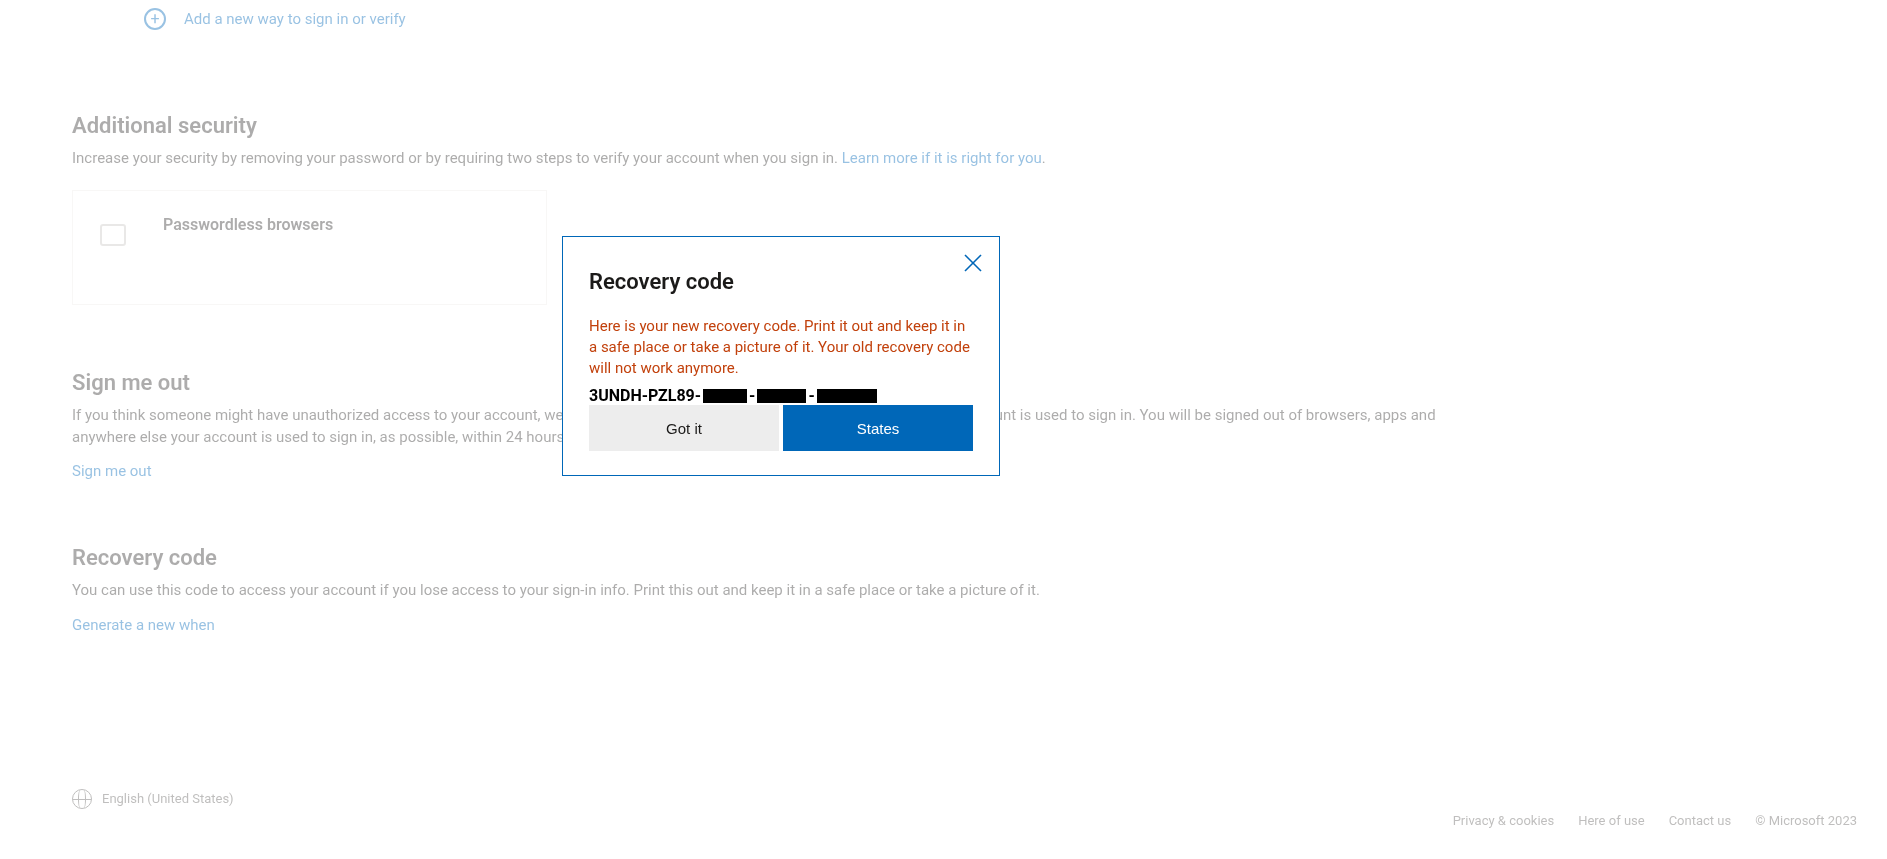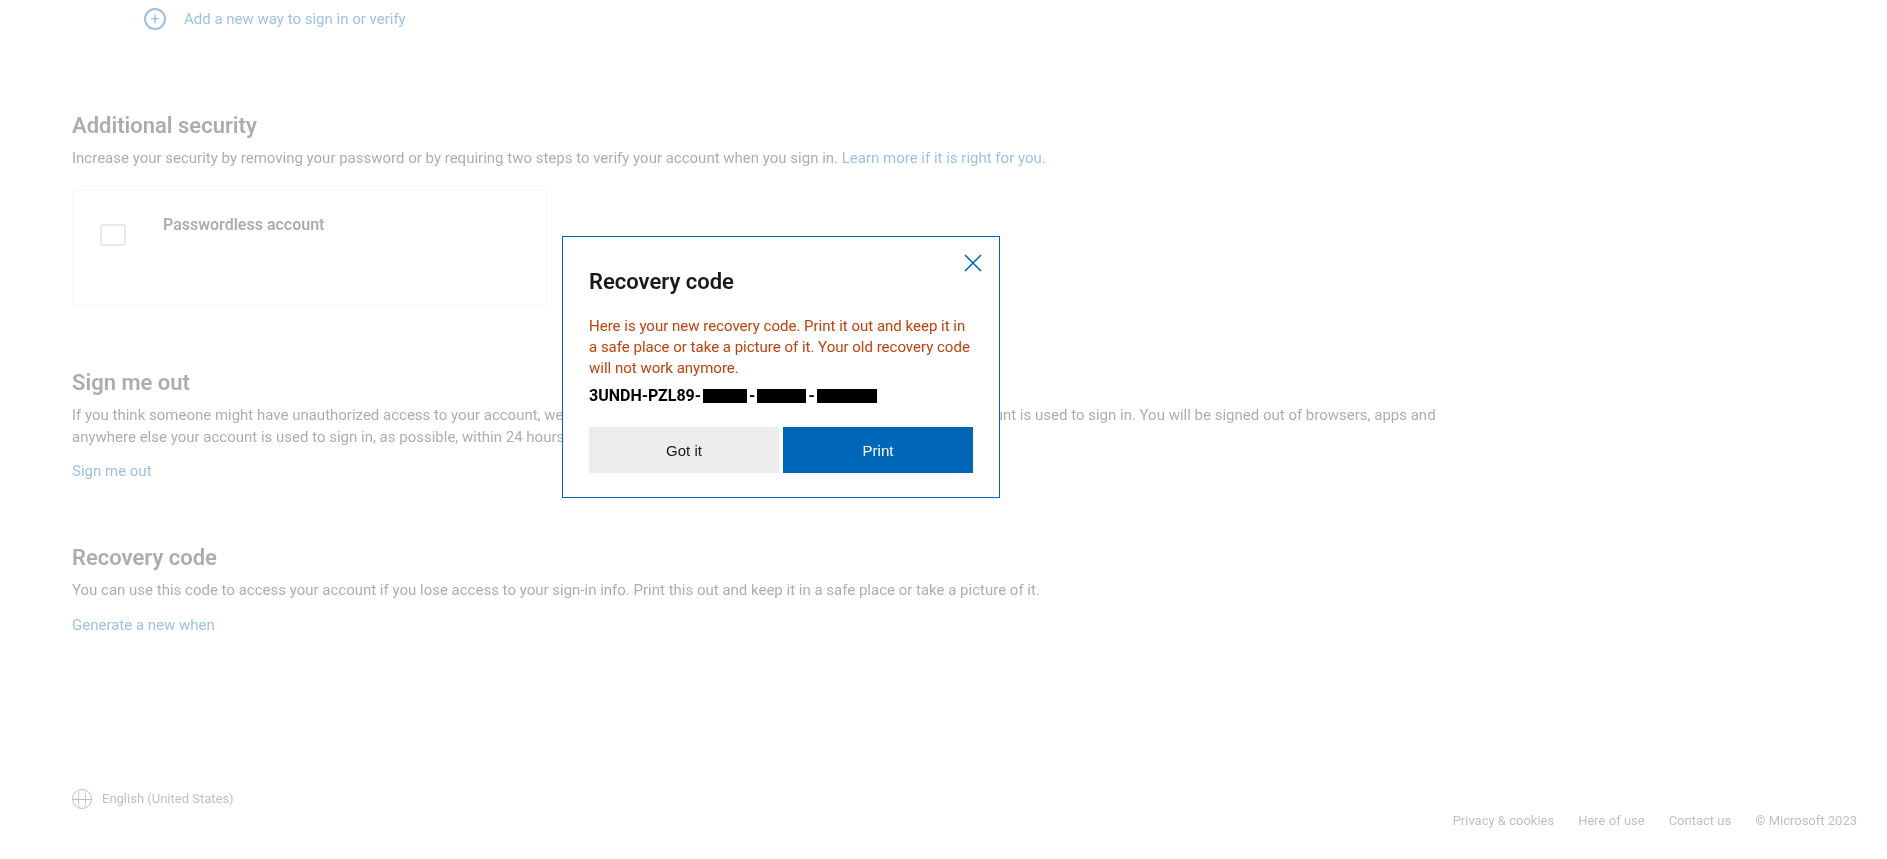"Passwordless account" div.title { text: account -> browsers }
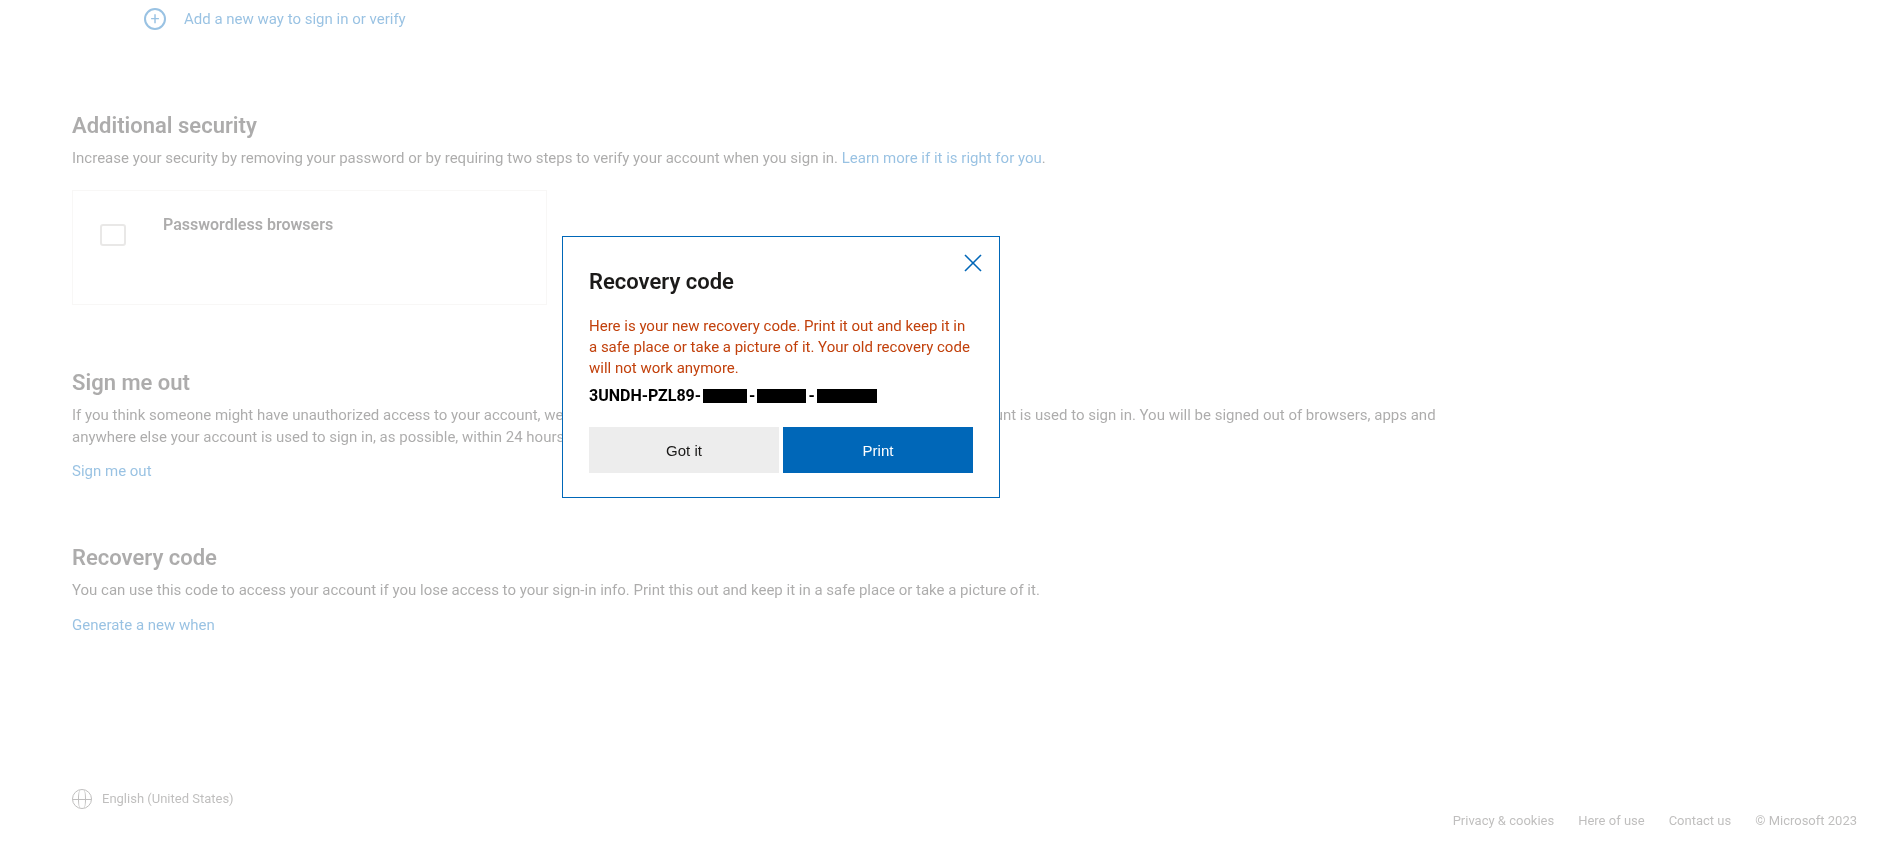"3UNDH-PZL89-" .code-line { margin-bottom: 22px -> none }
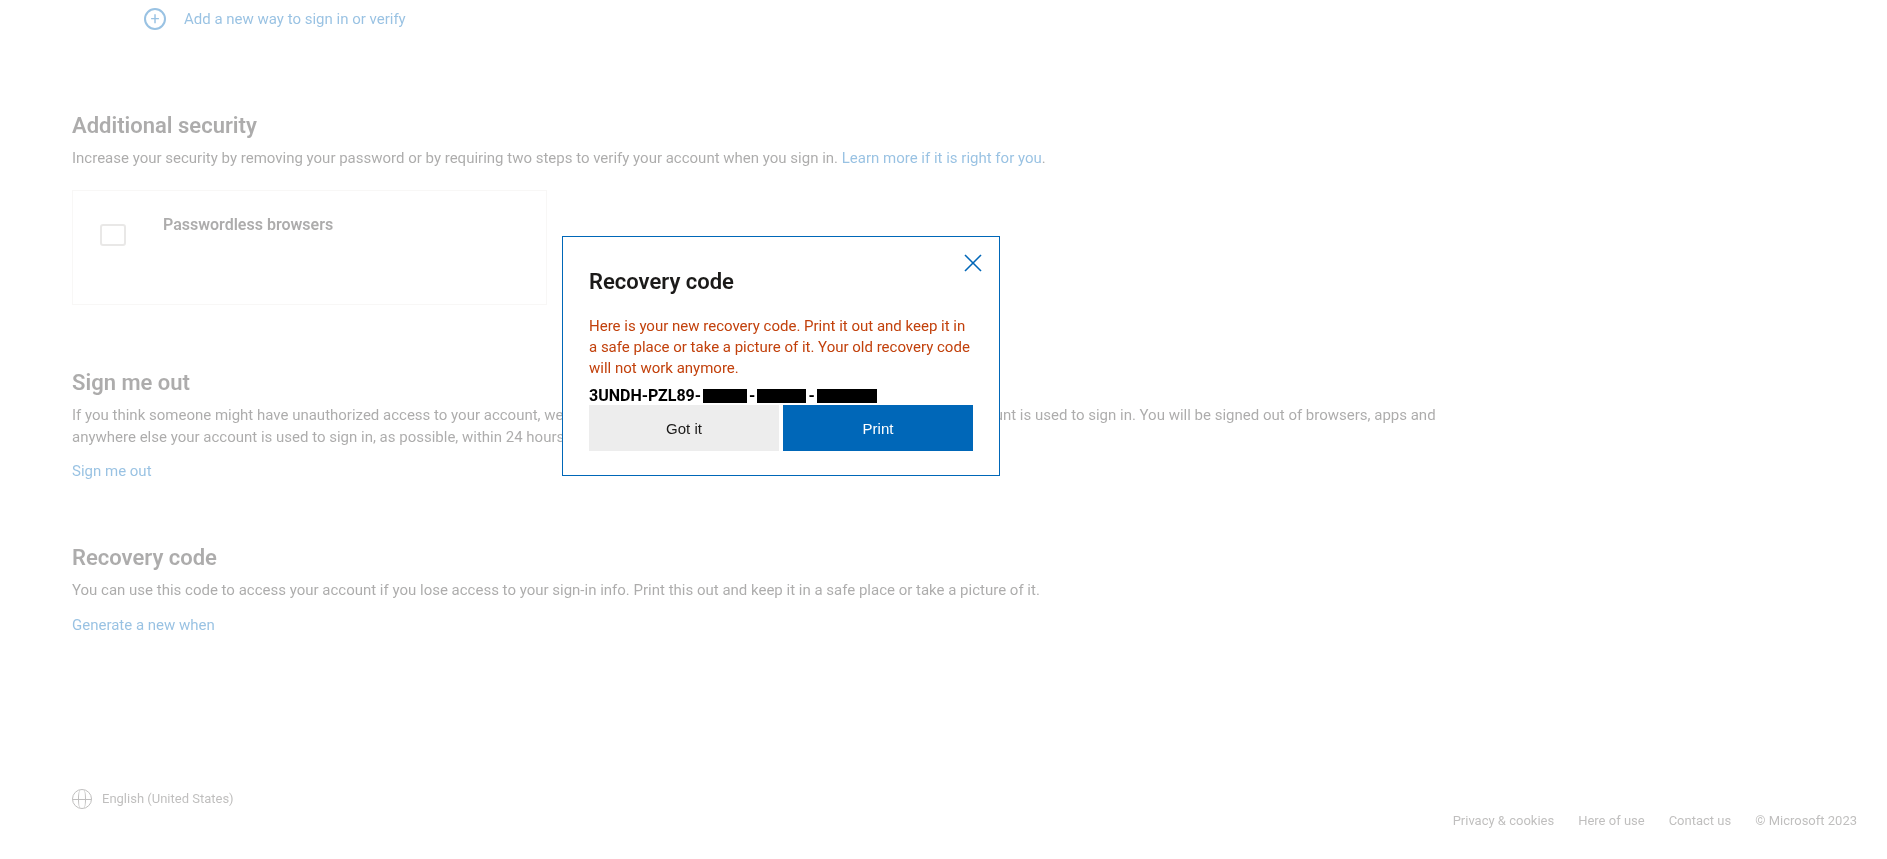"Print" button.btn { text: Print -> States }
